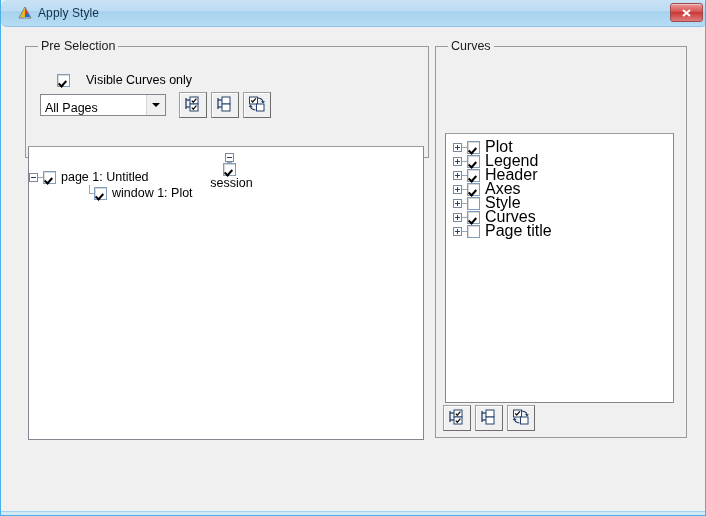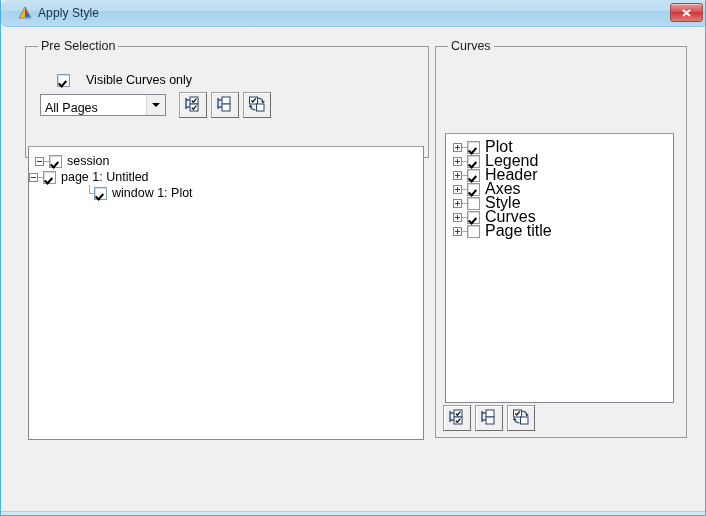"session" .tree-row.lvl1 { flex-direction: none -> column }
